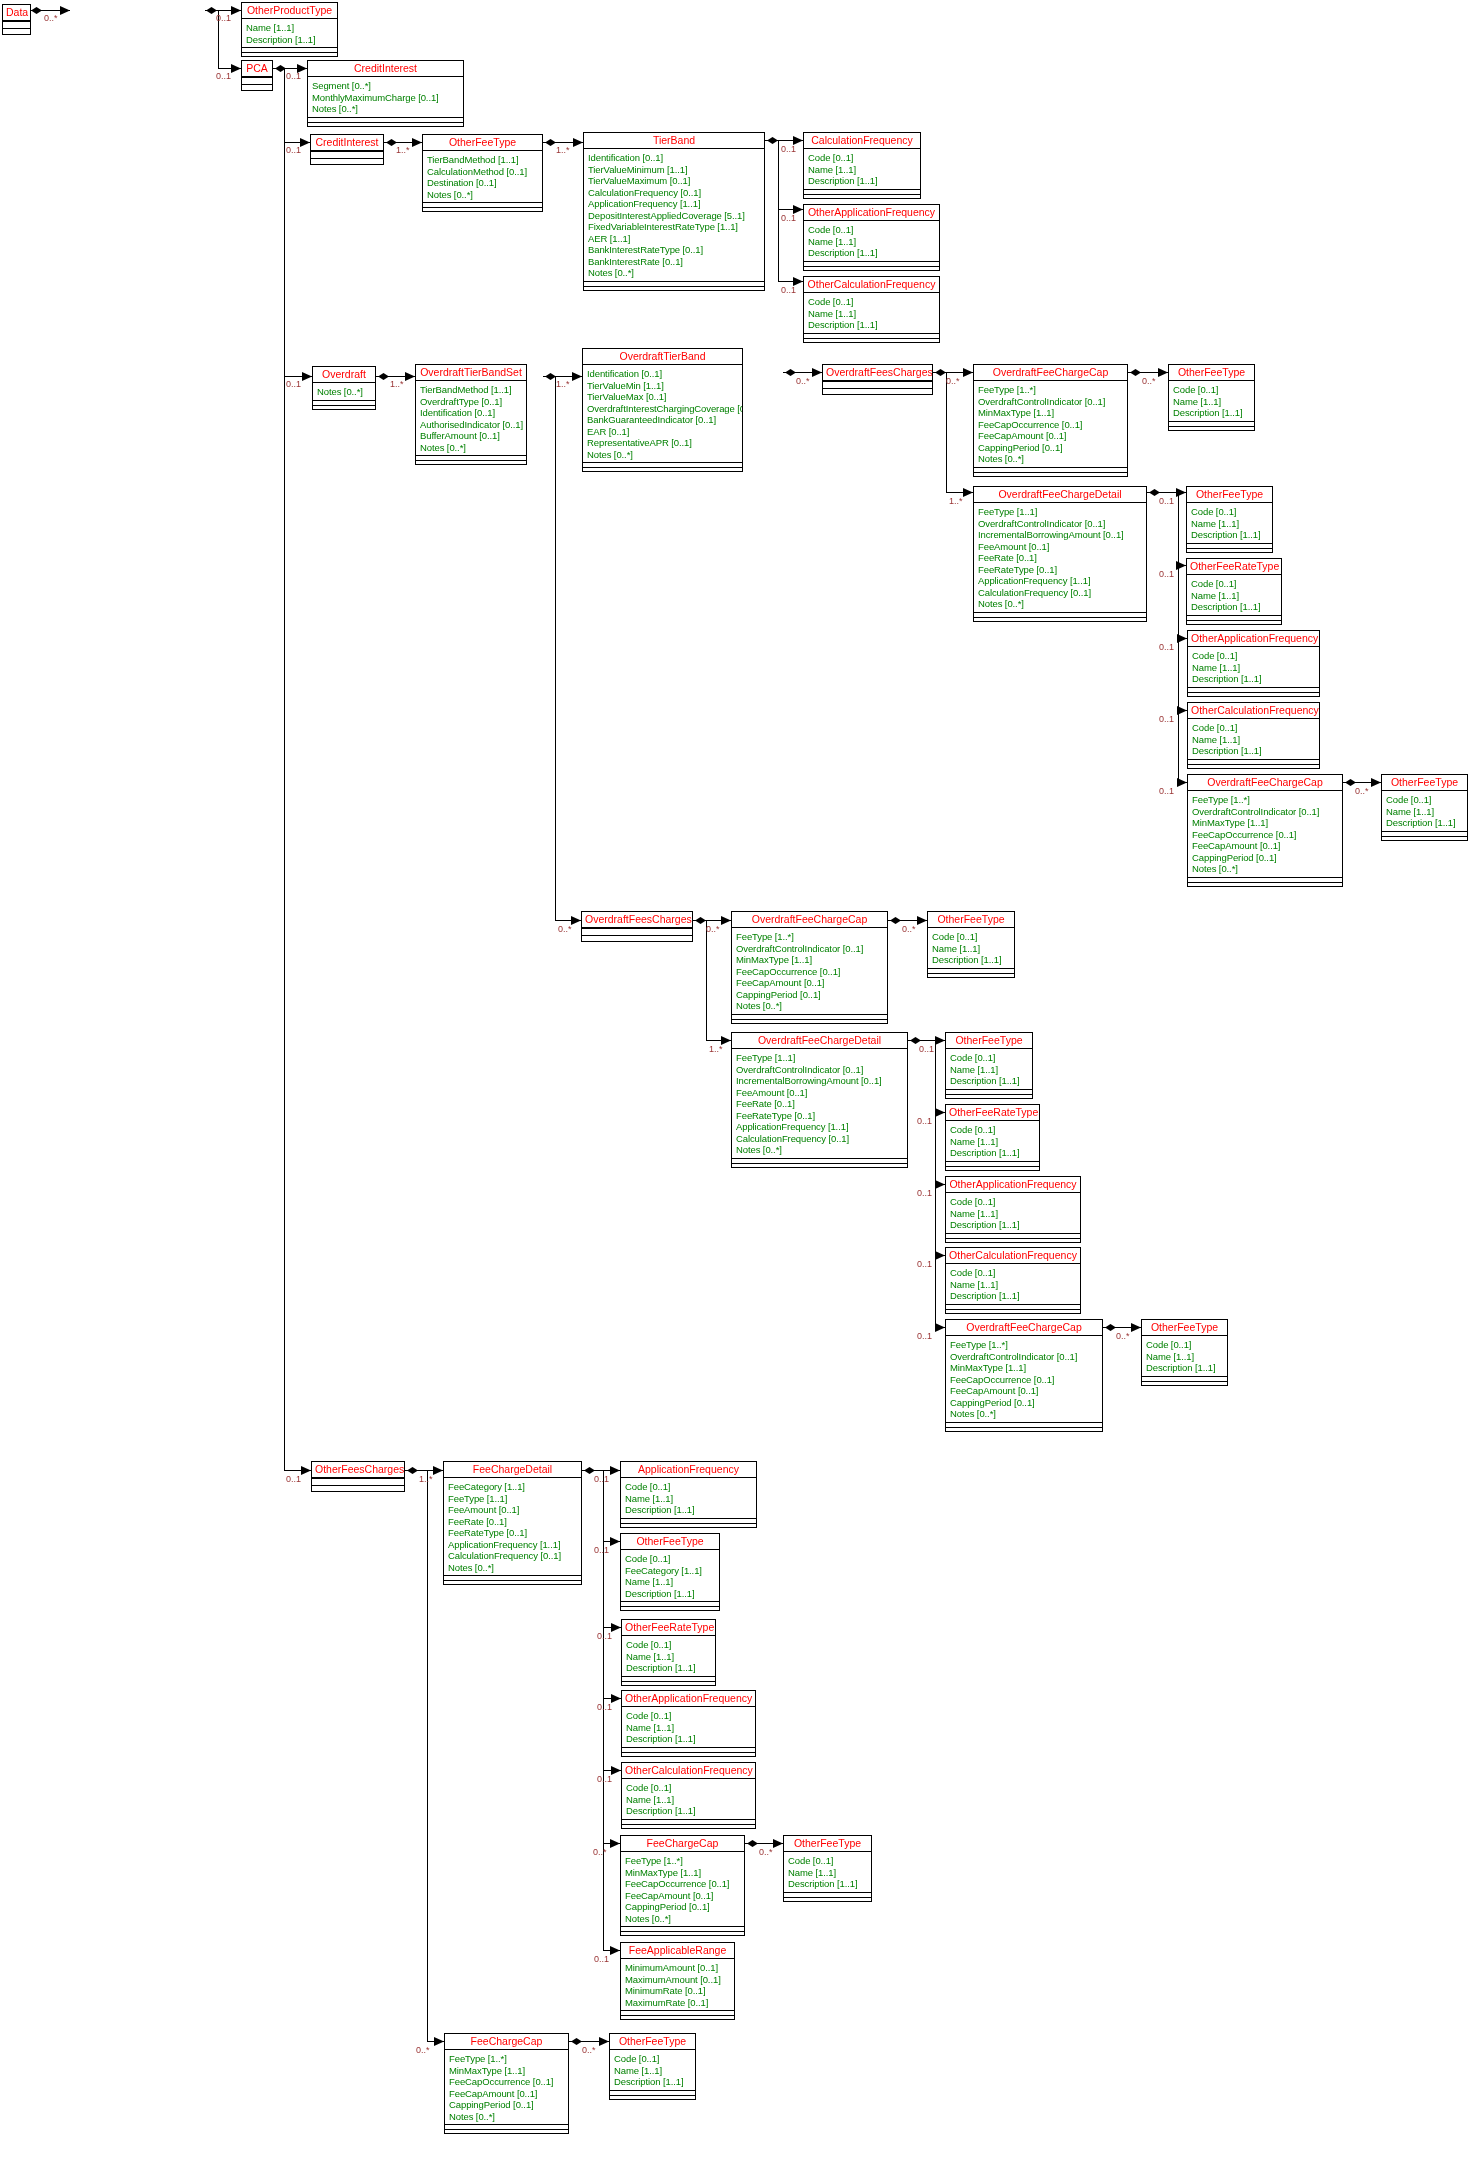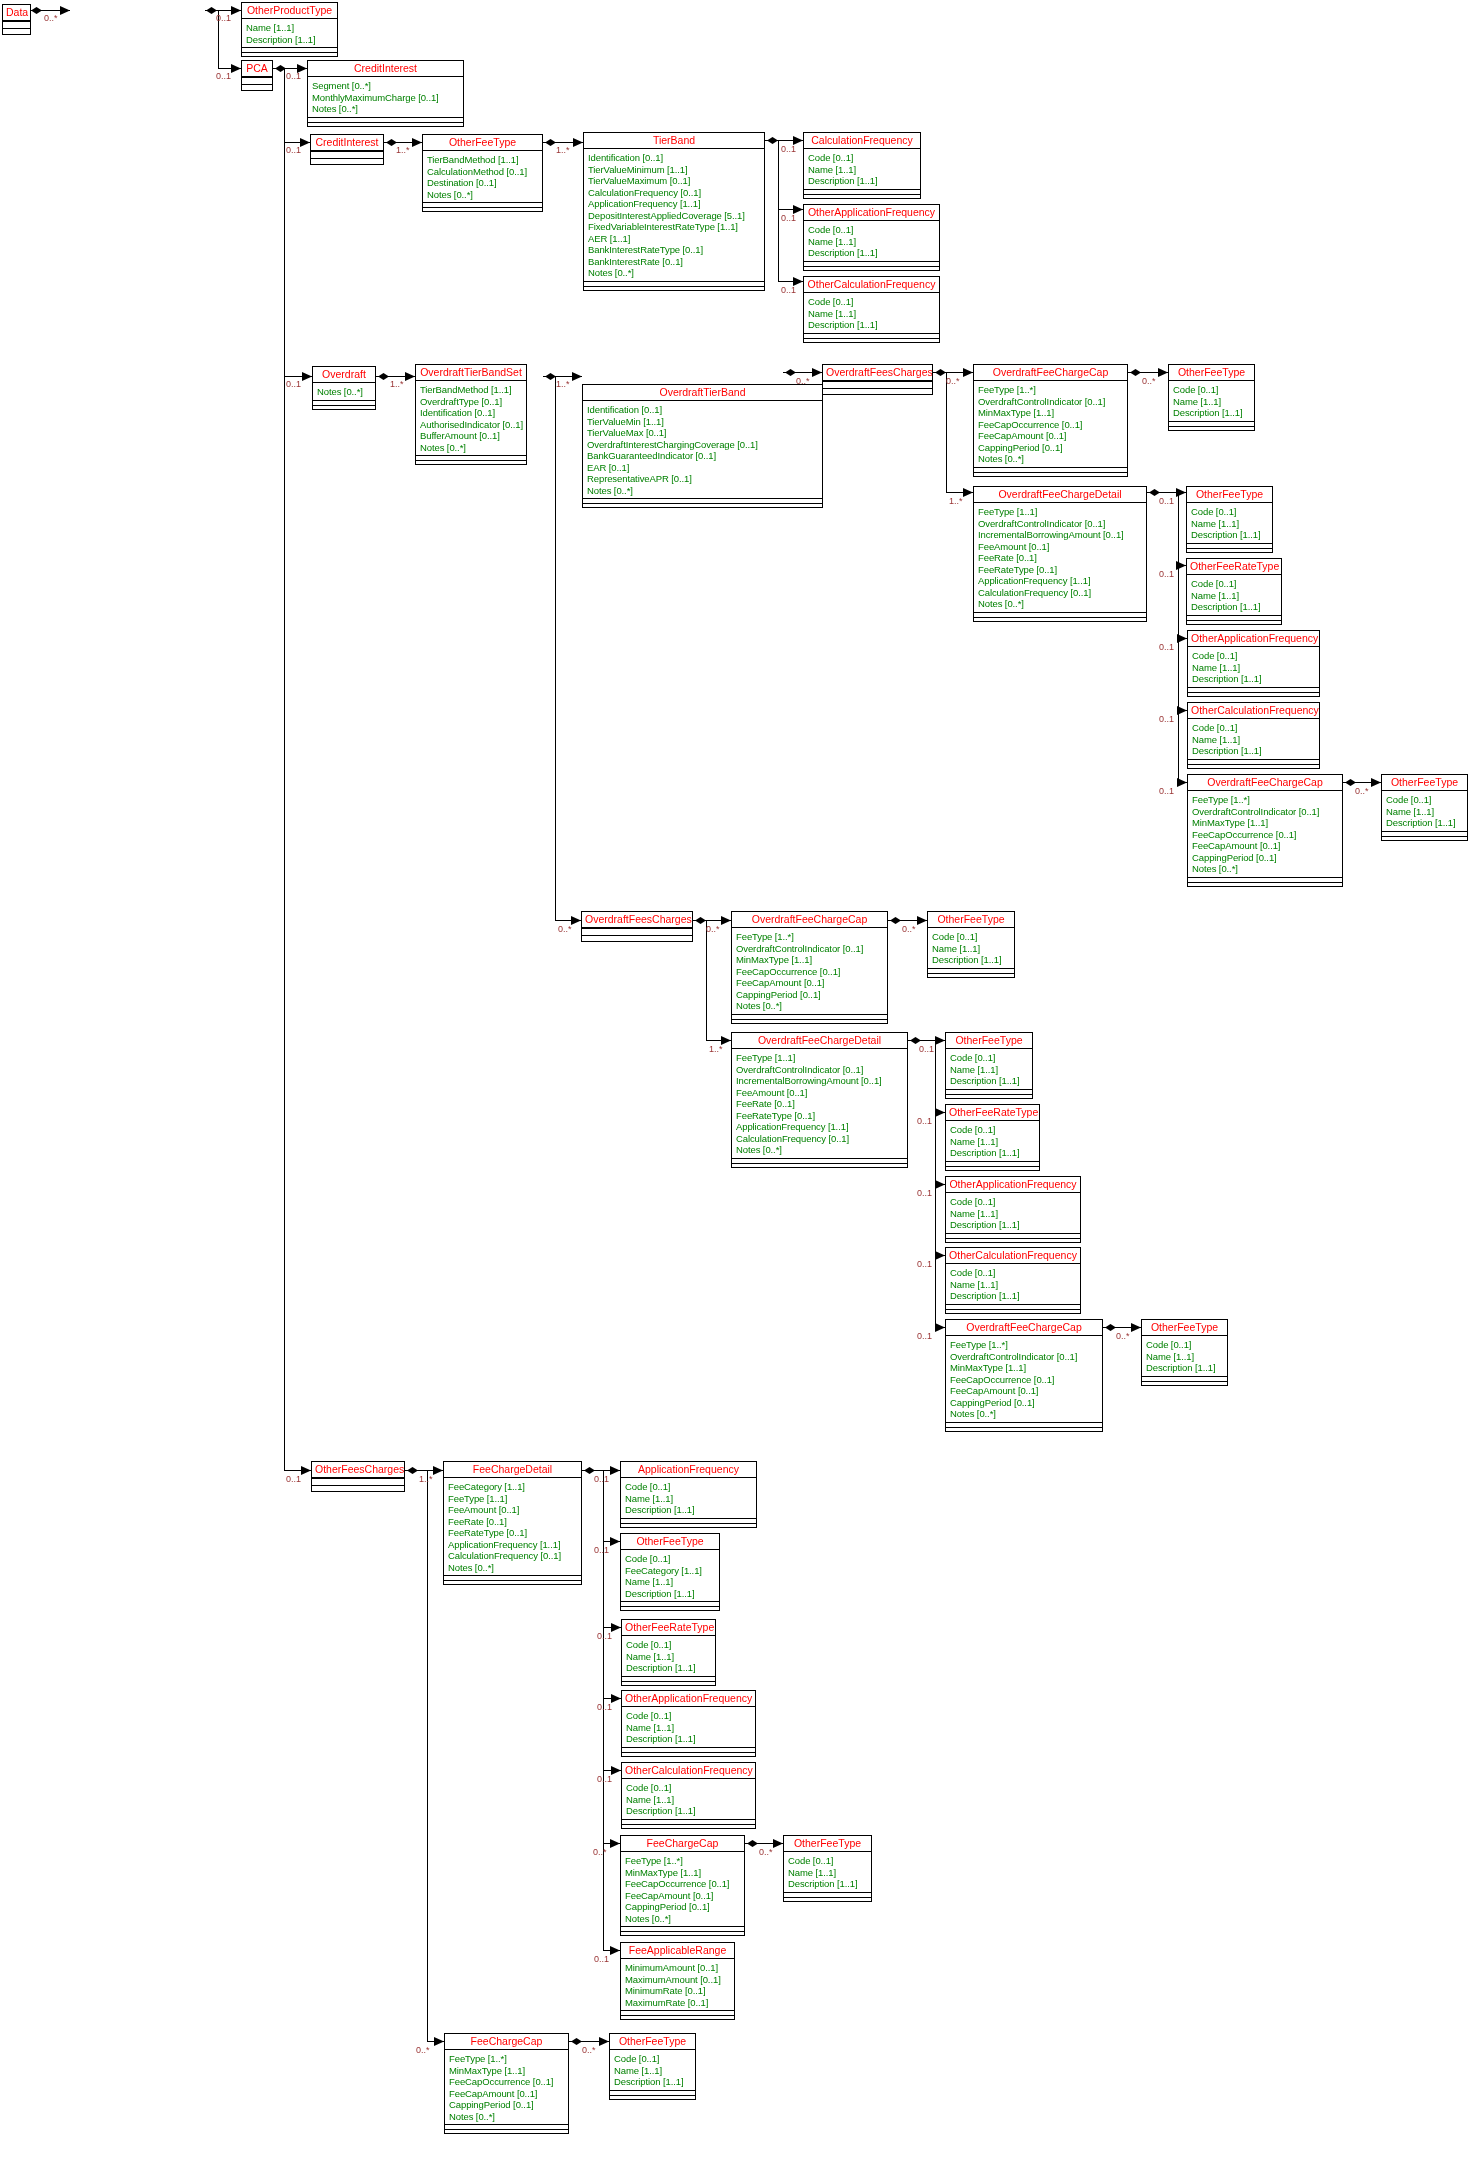"OverdraftTierBand" div.box { top: 384px -> 348px; width: 241px -> 161px }
